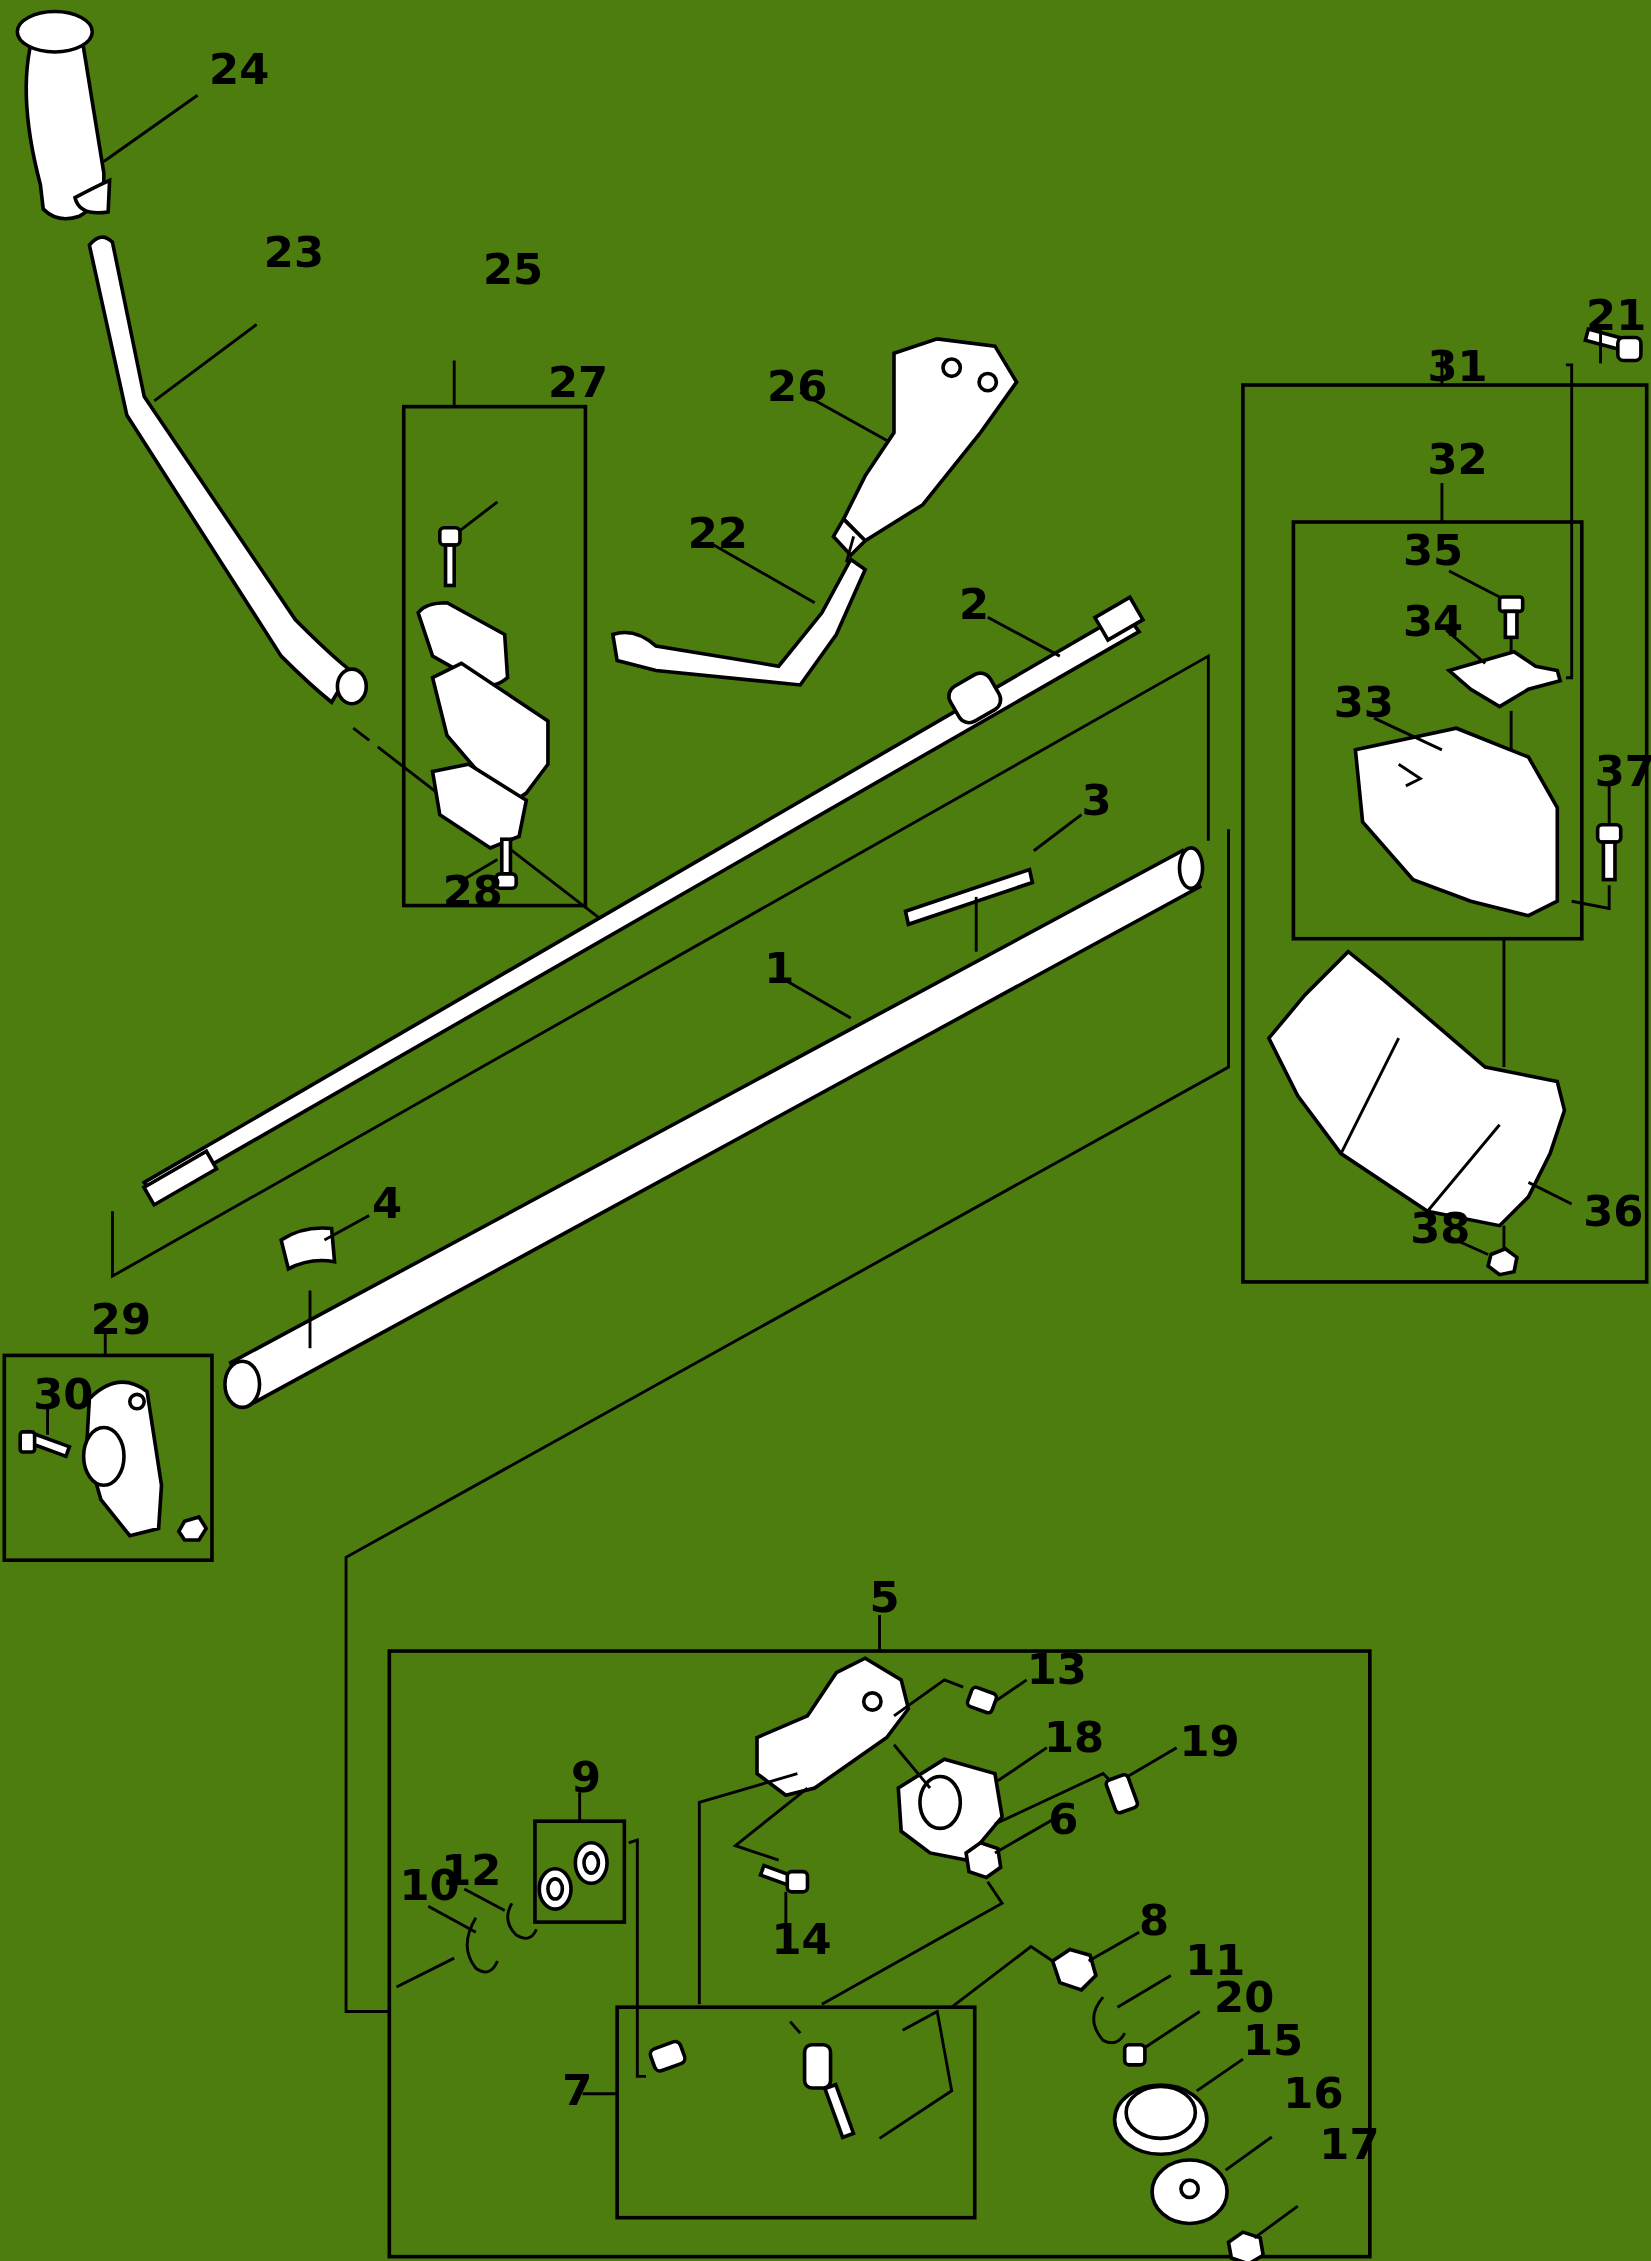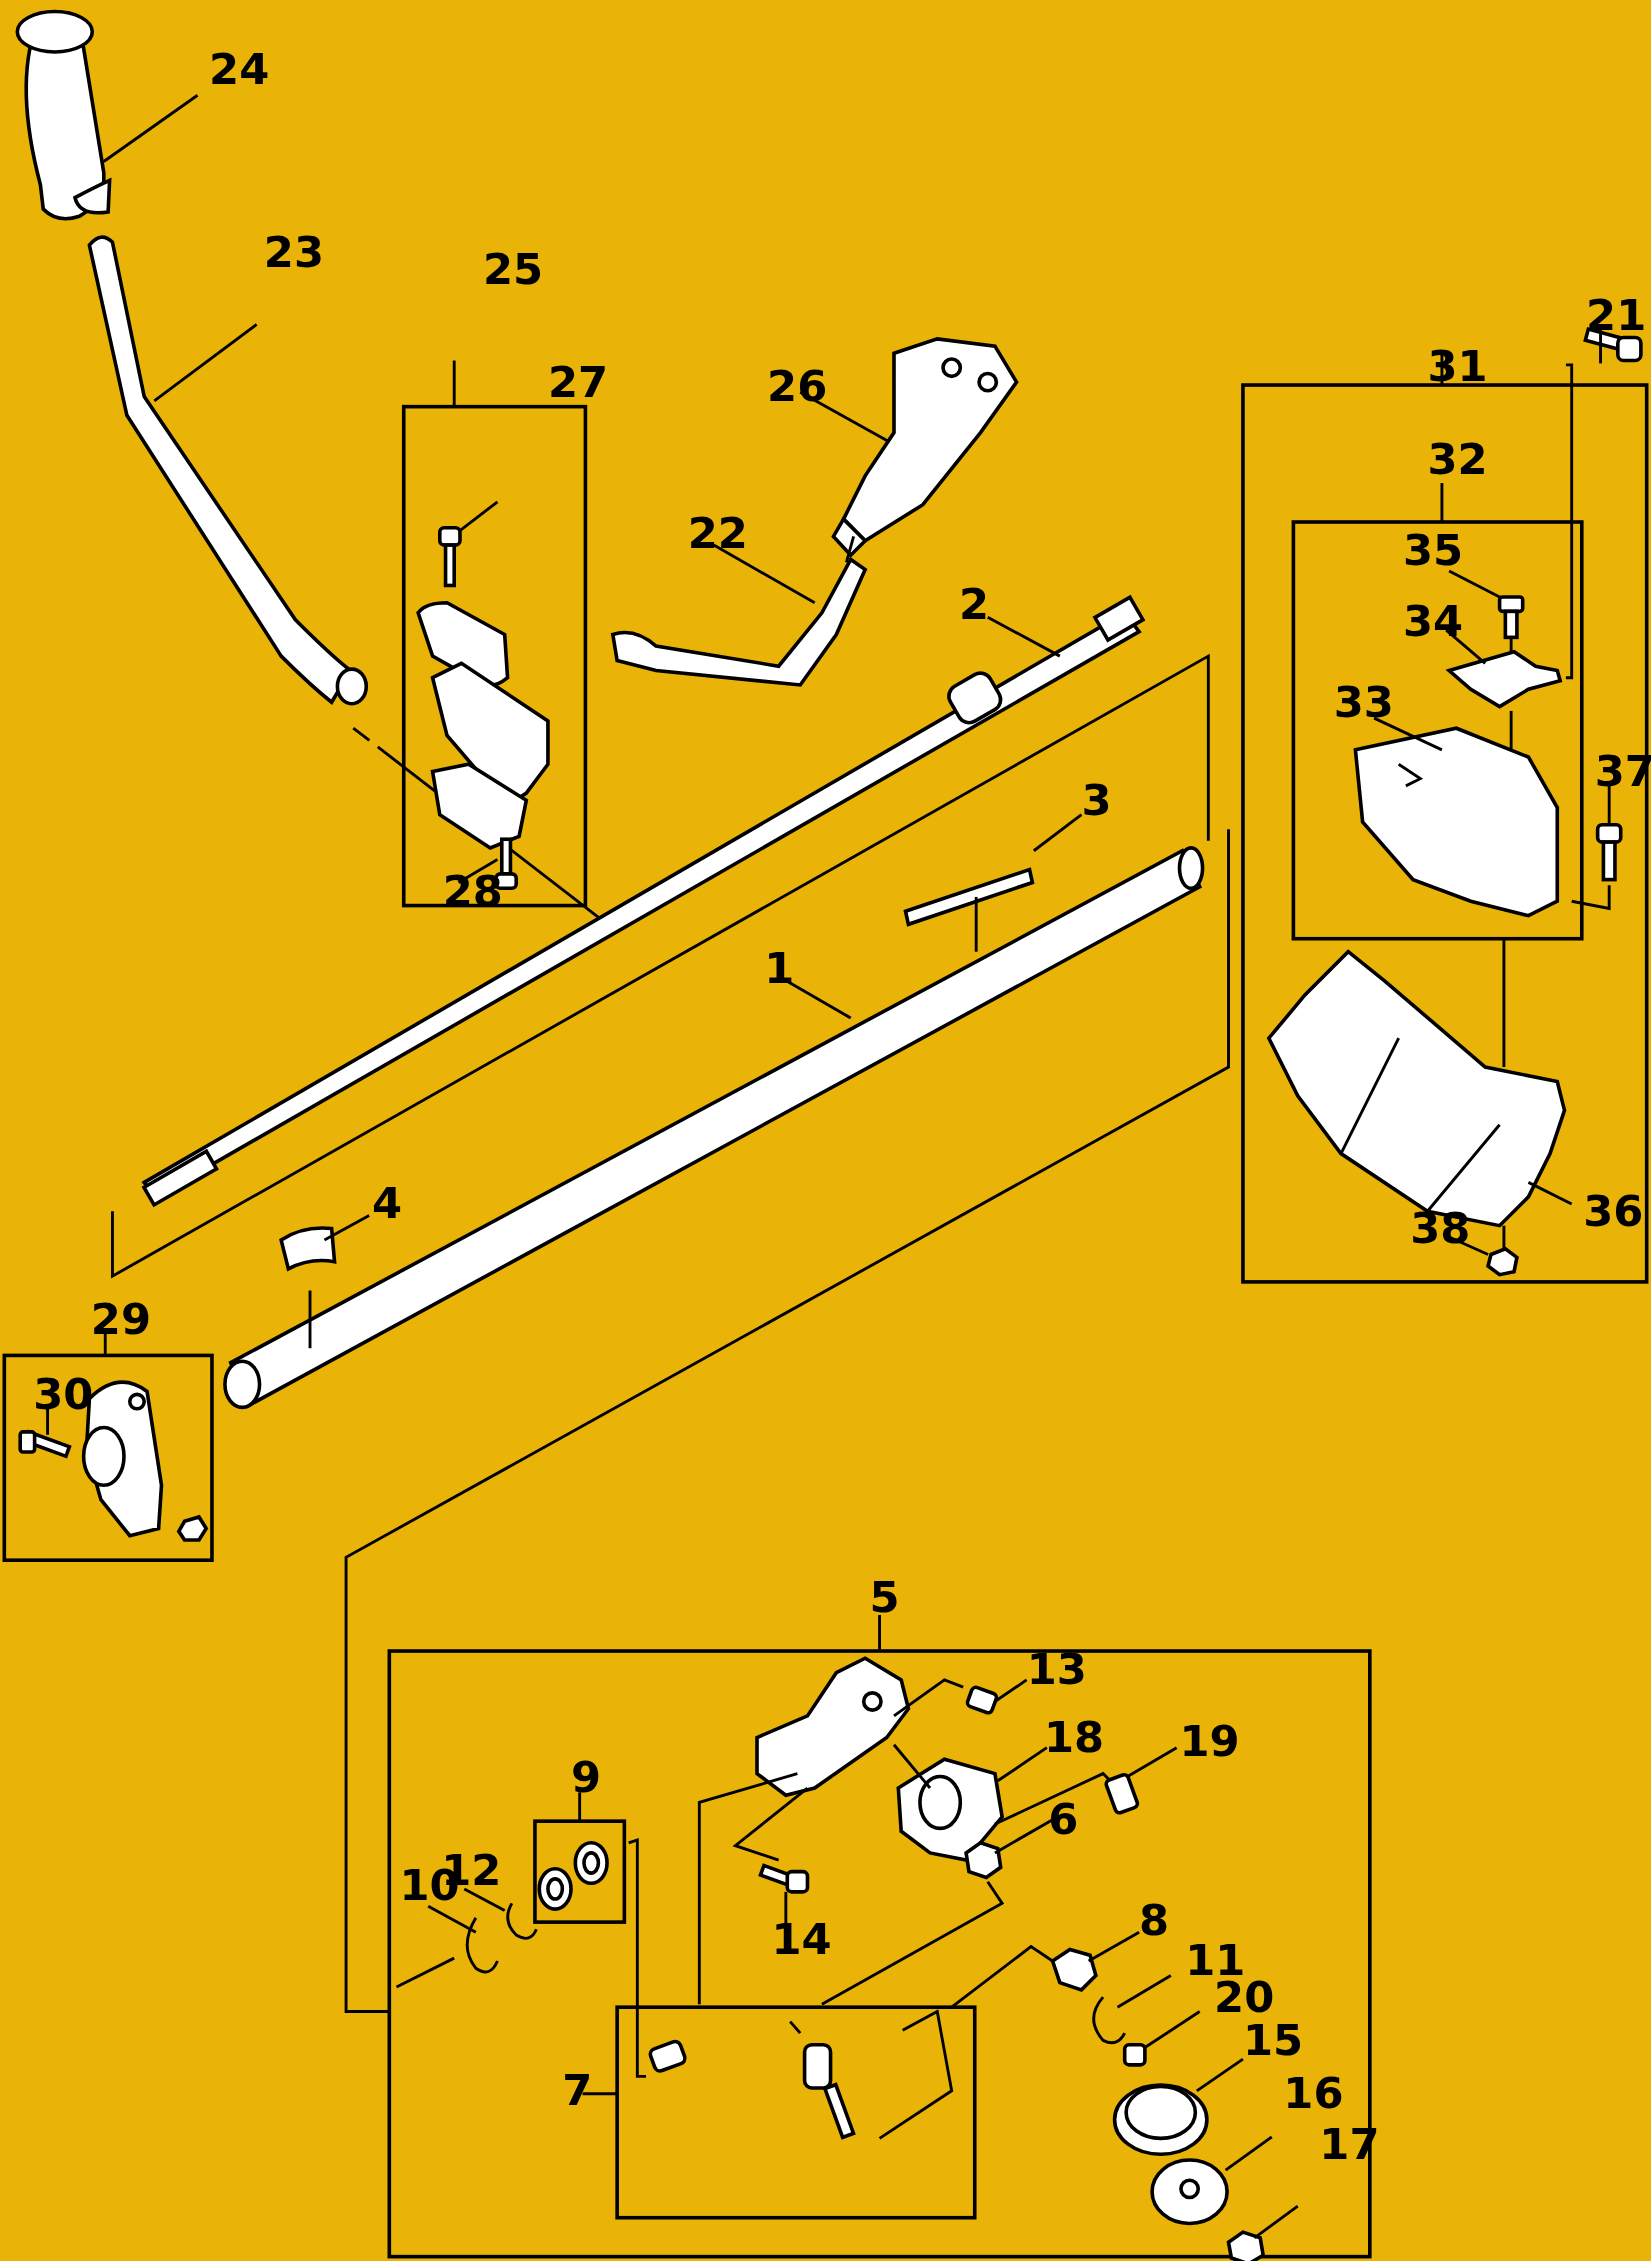"24" #canvas { background: #eab308 -> #4d7c0f }
